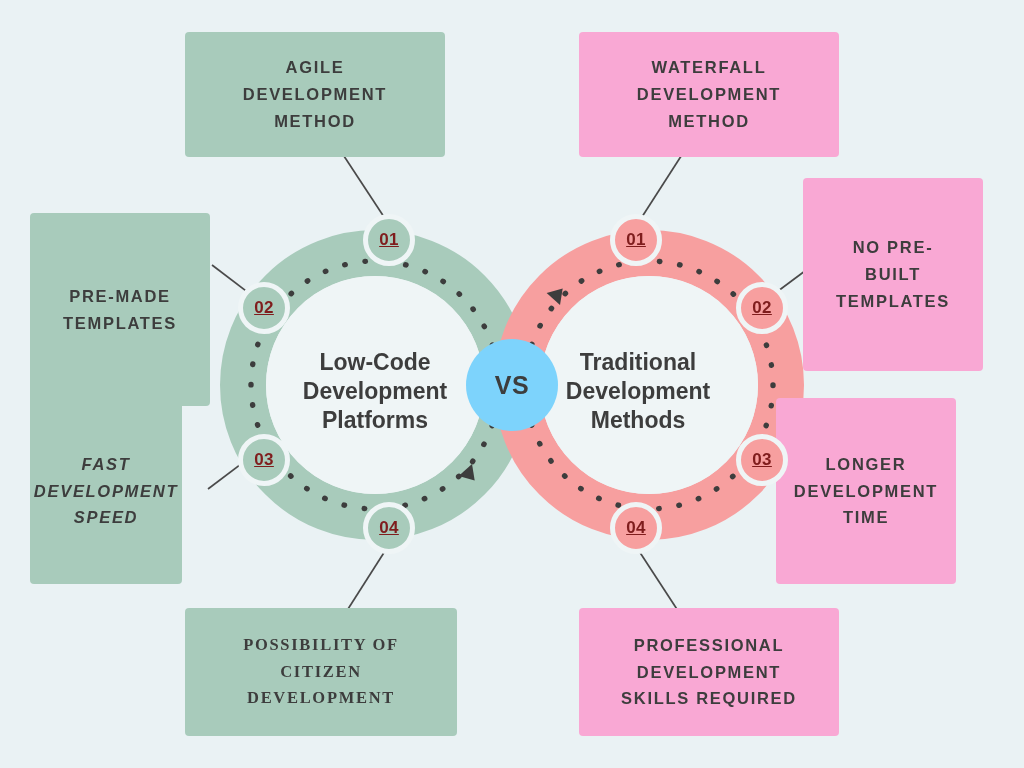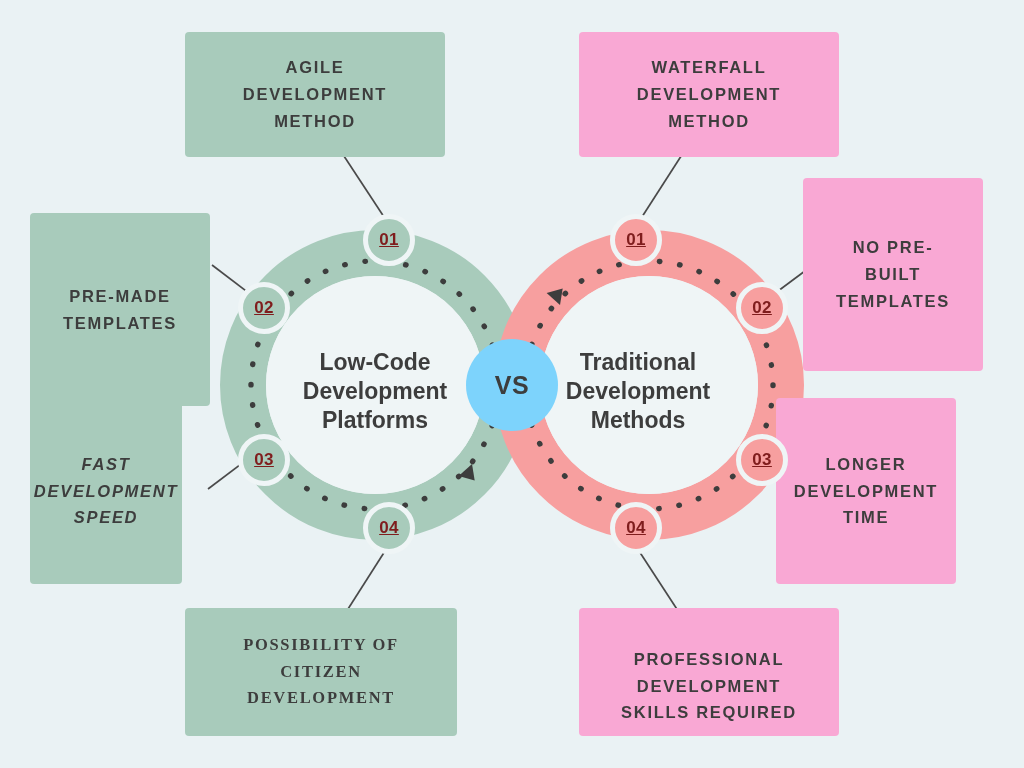"PROFESSIONAL" div.info-box { align-items: flex-end -> none }
